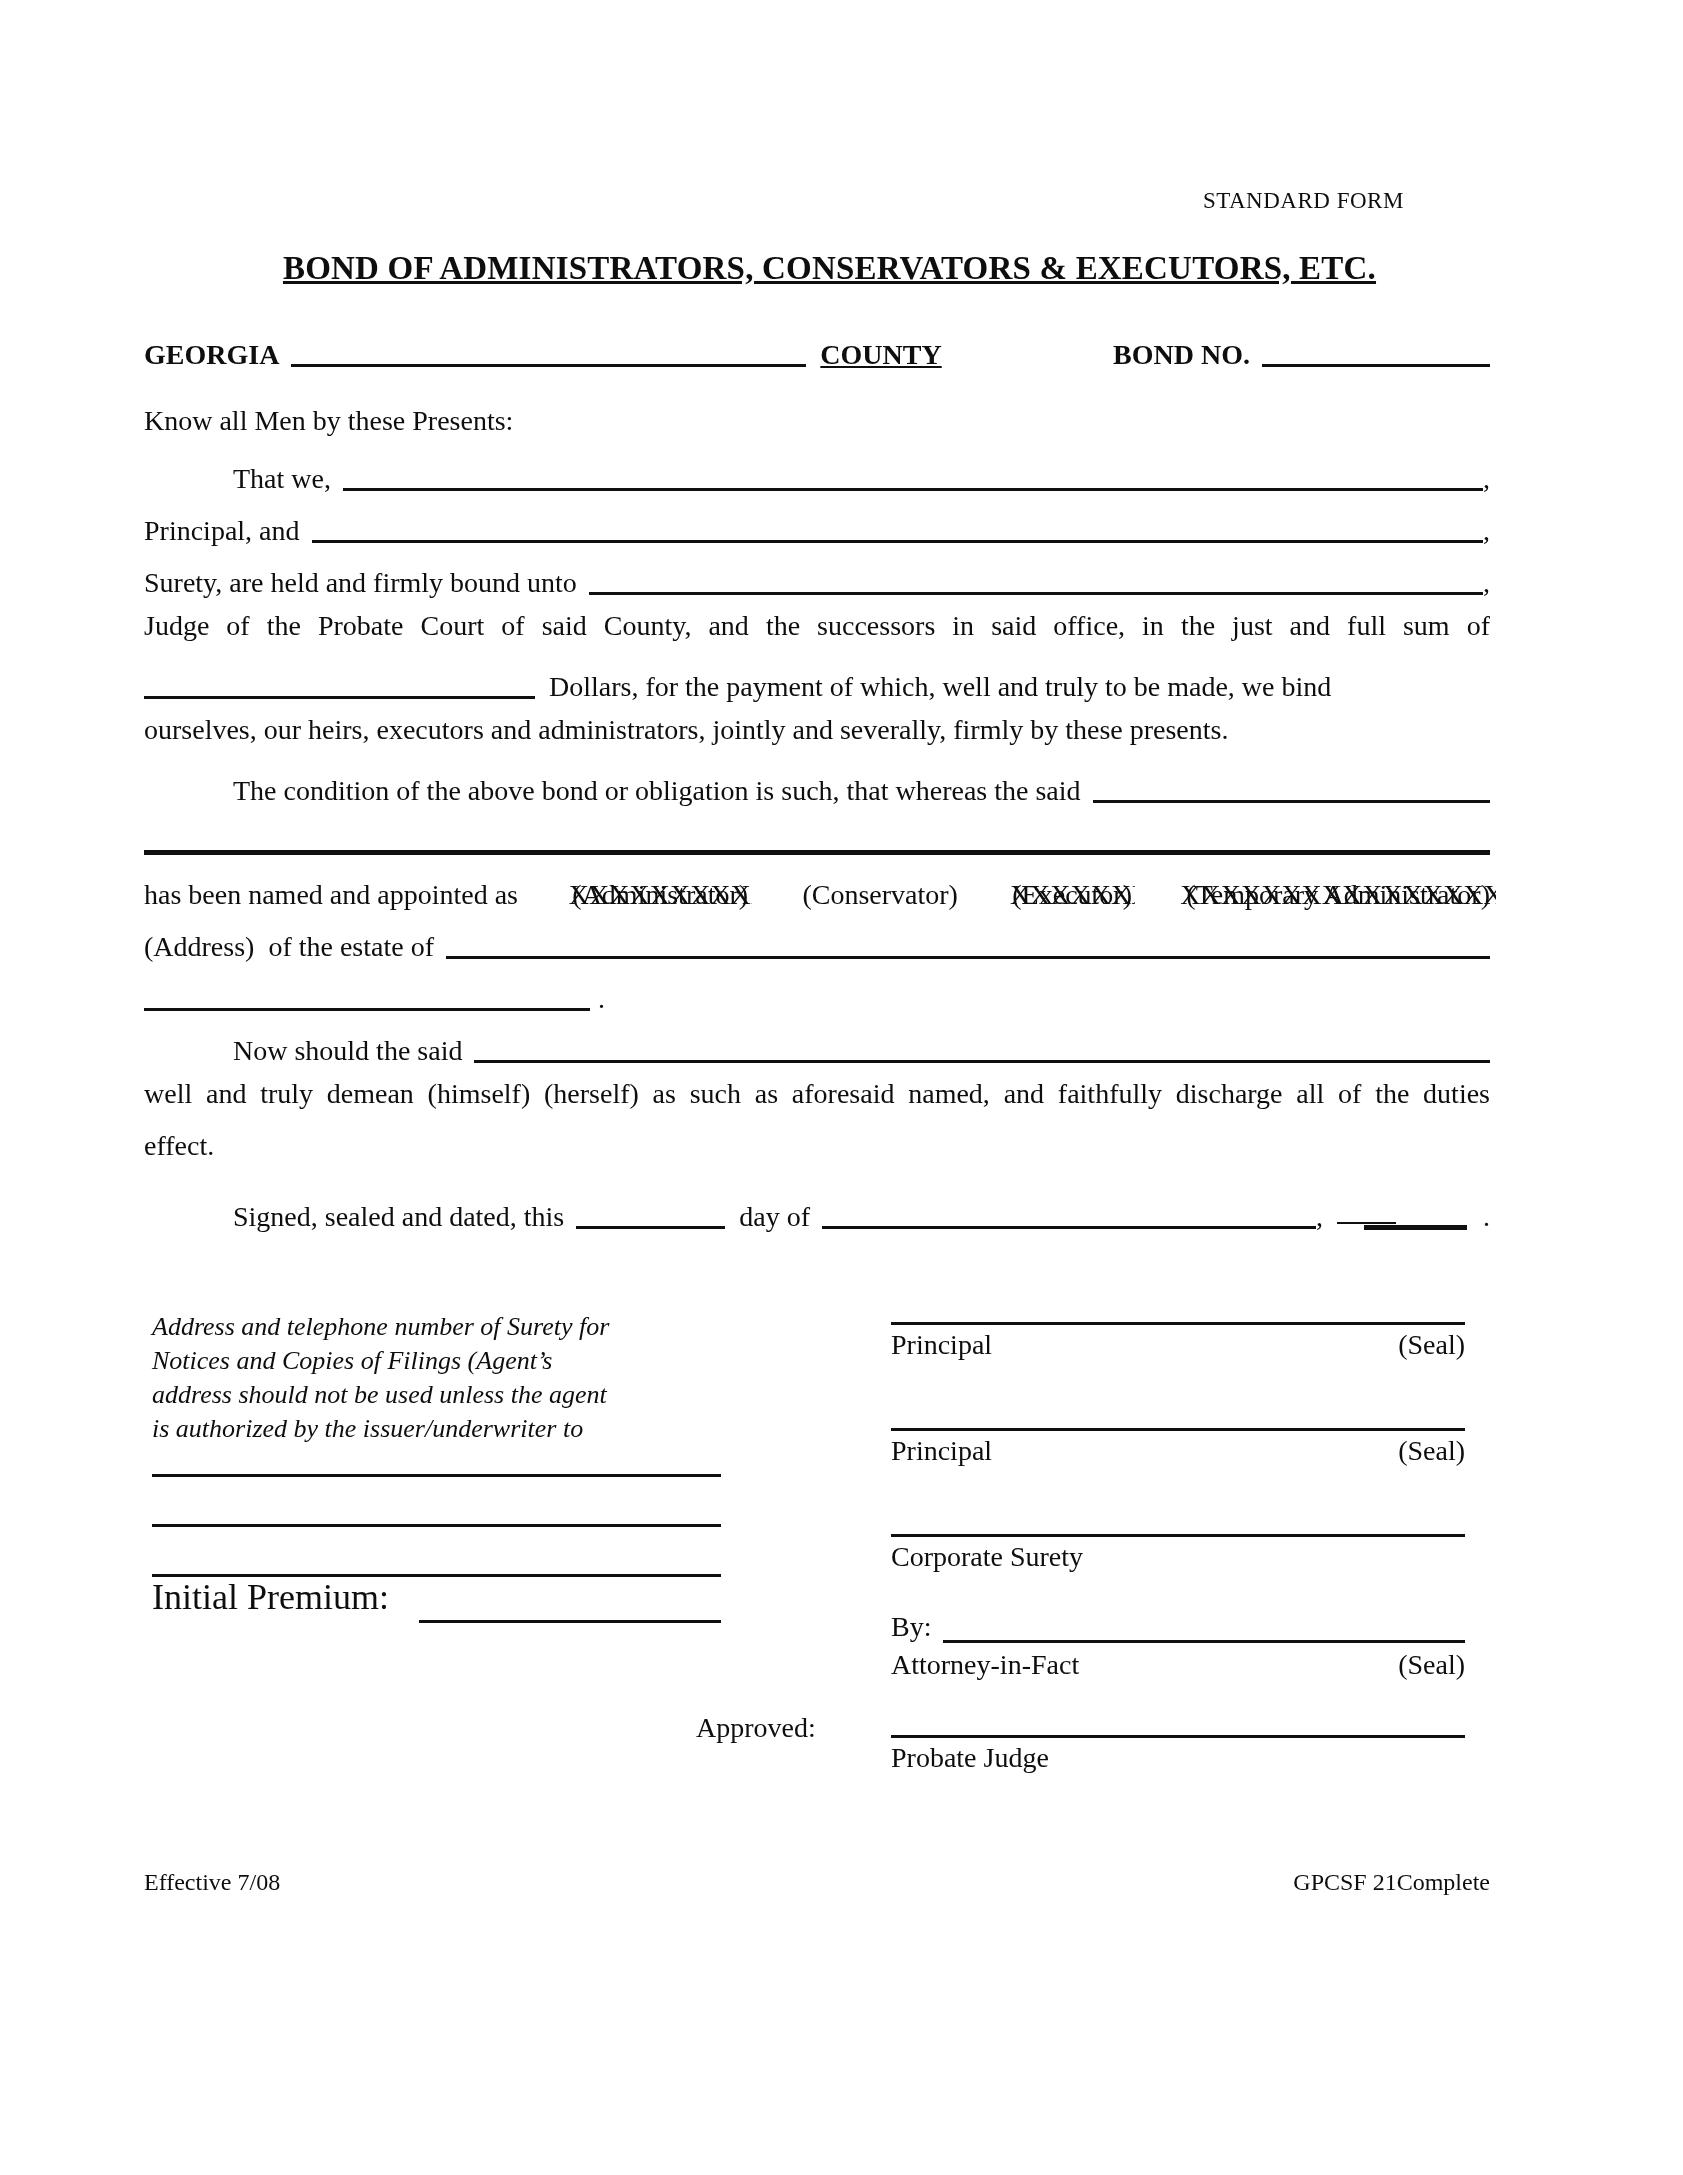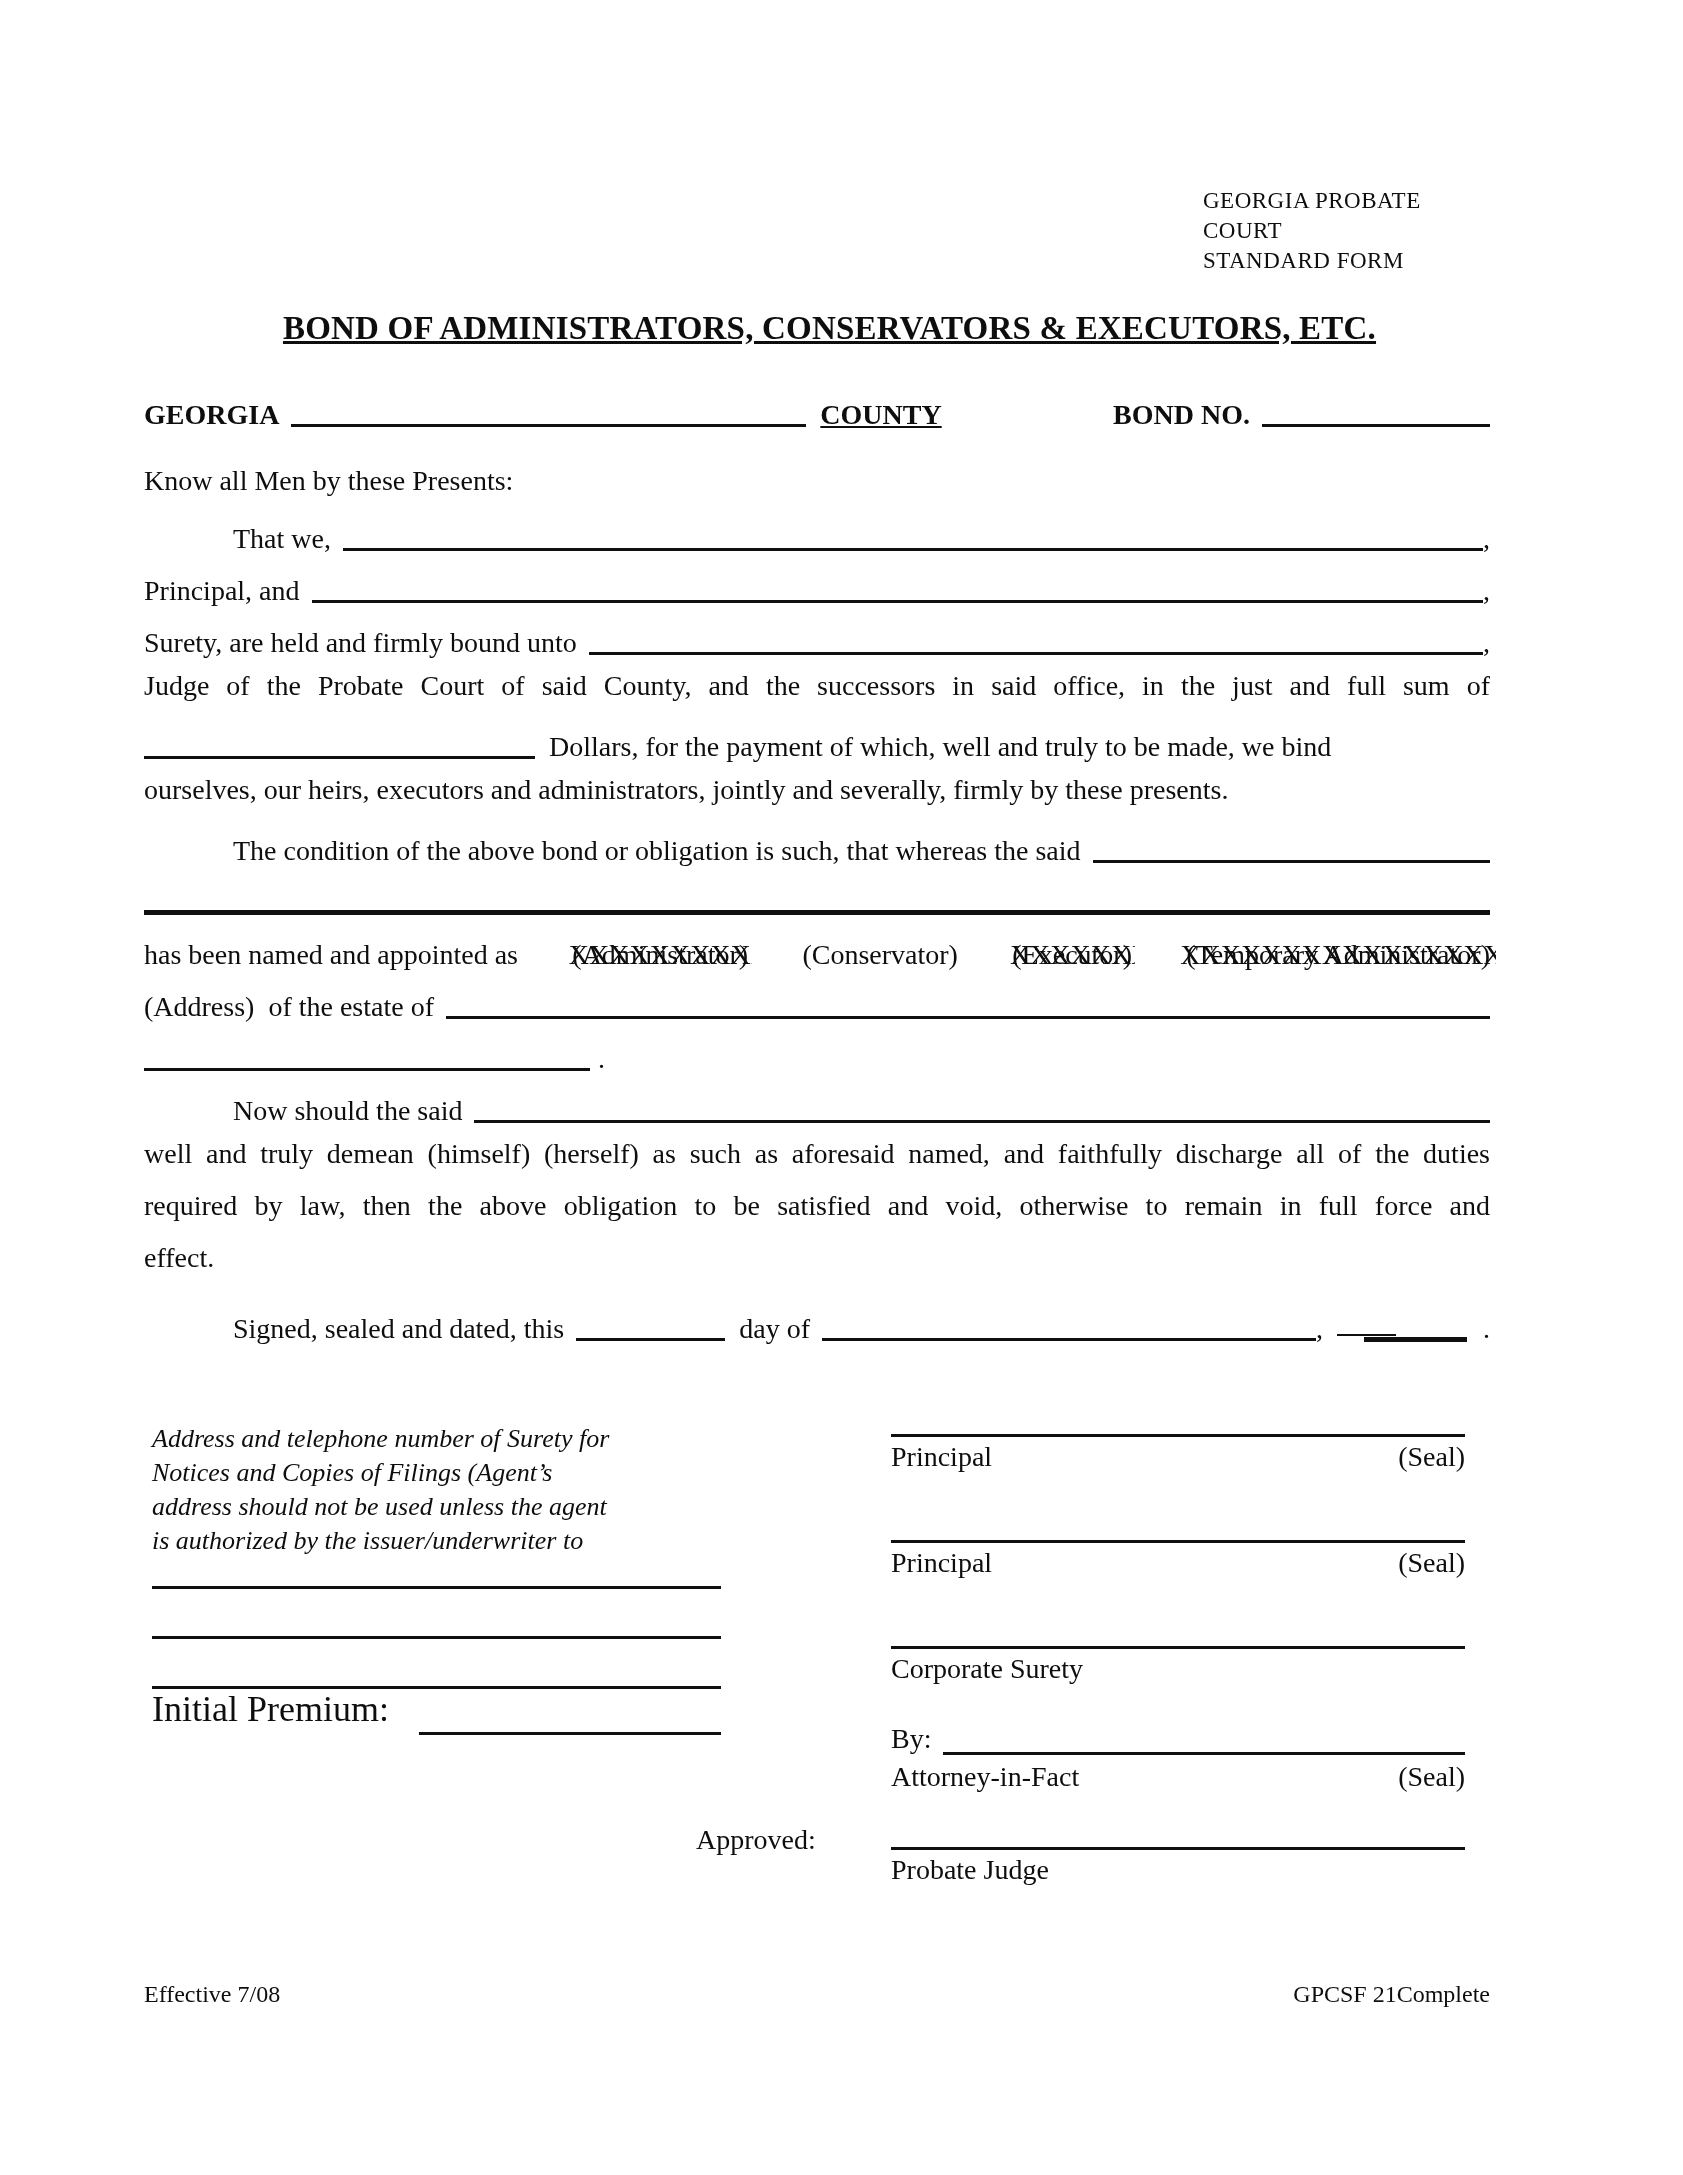"GEORGIA PROBATE COURT" div { html: <div>GEORGIA PROBATE COURT</div> -> none }
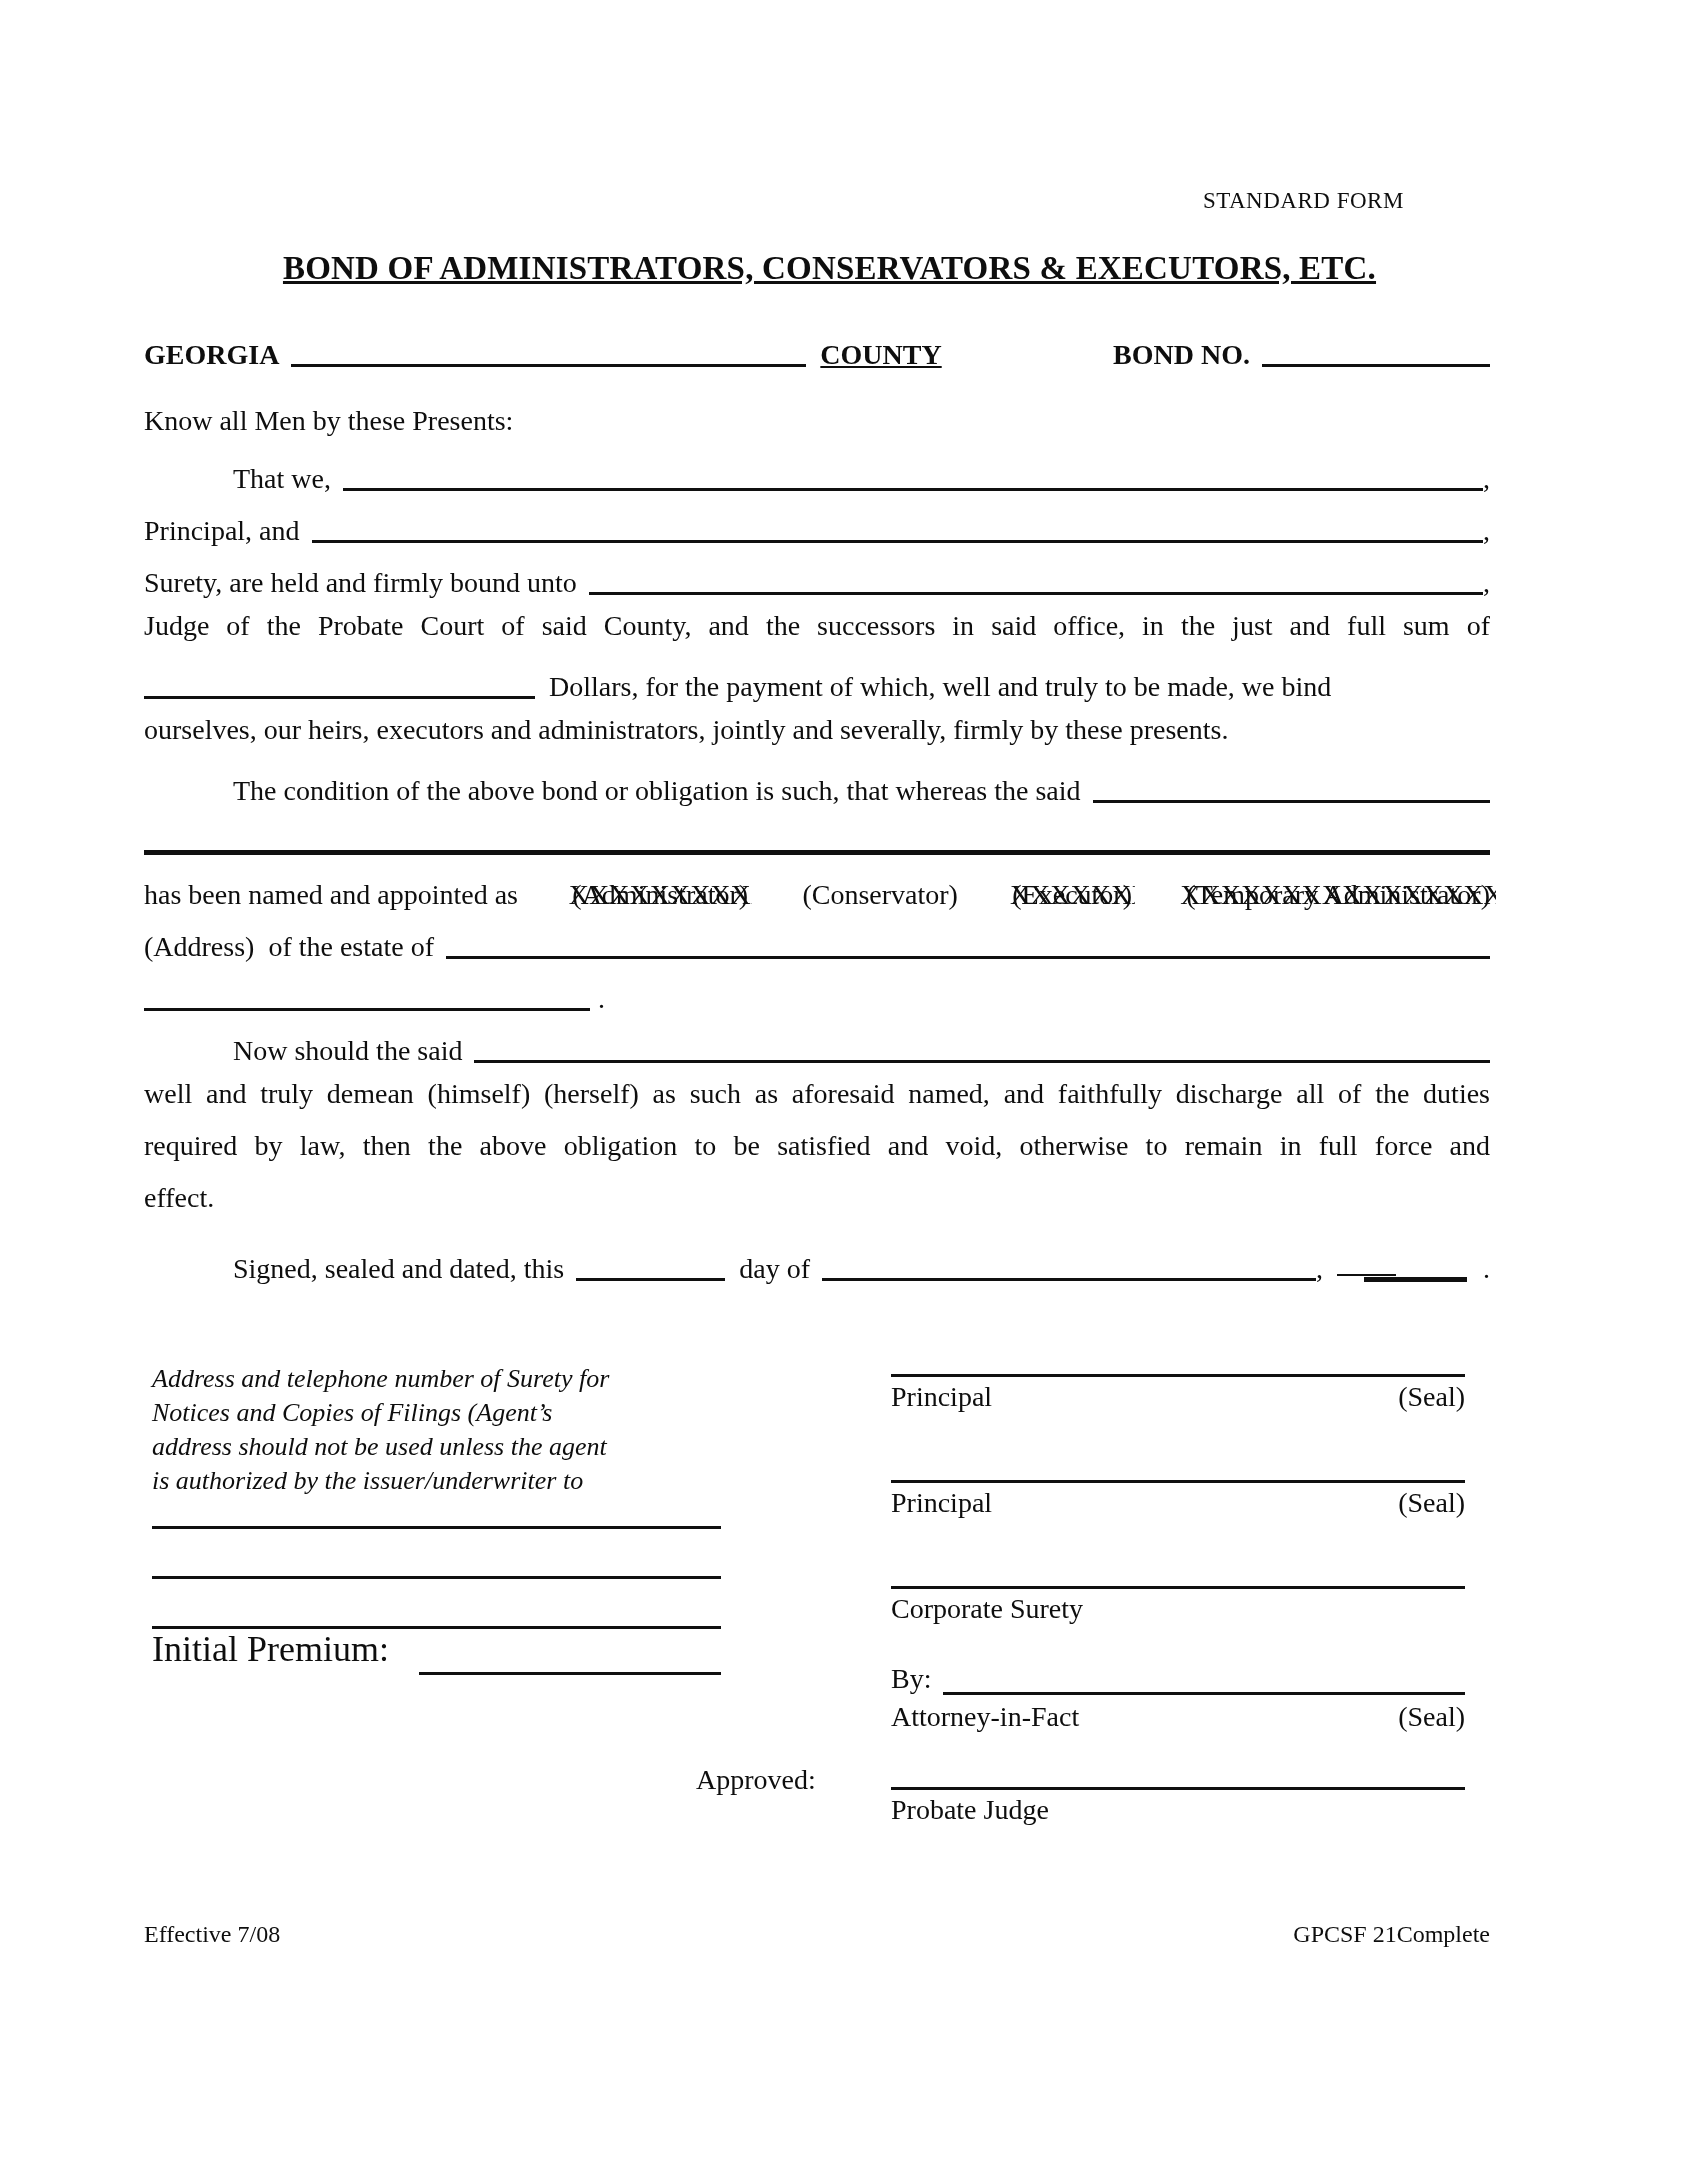"required by law, then the" div.jline { html: <div>required by law, then the above obligation to be satisfied and void, otherwise to remain in full force and</div> -> none }
